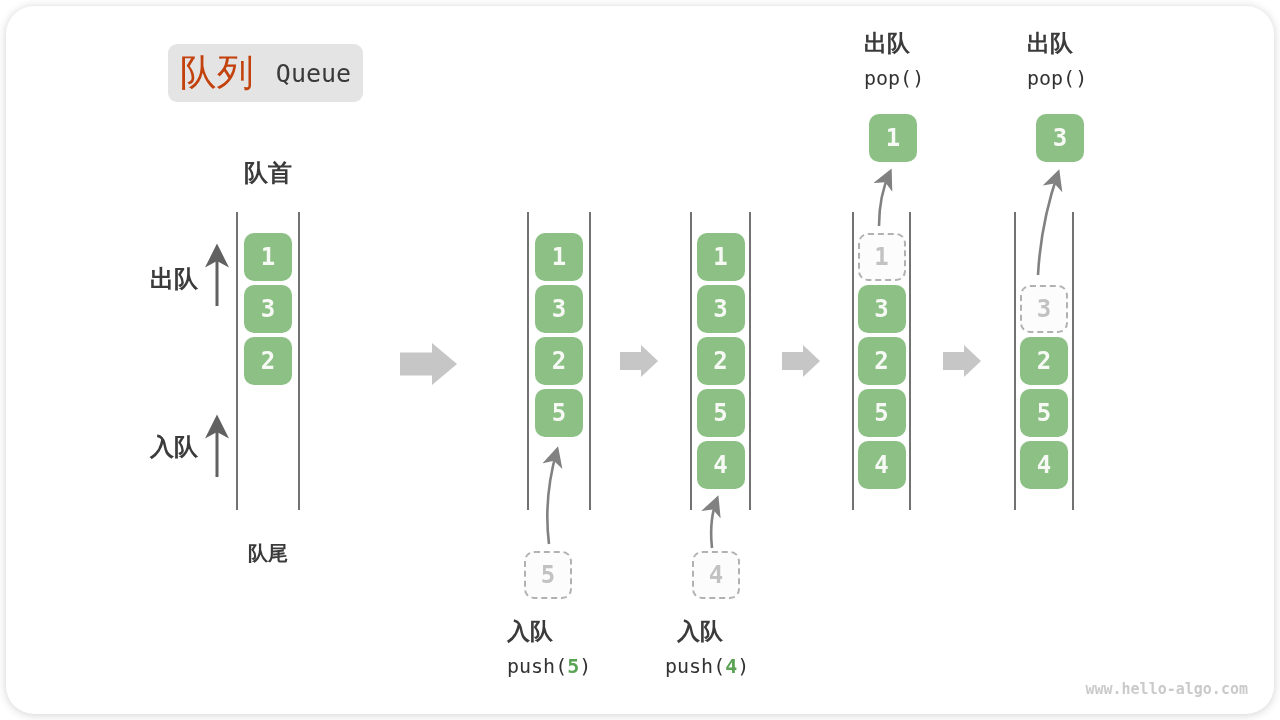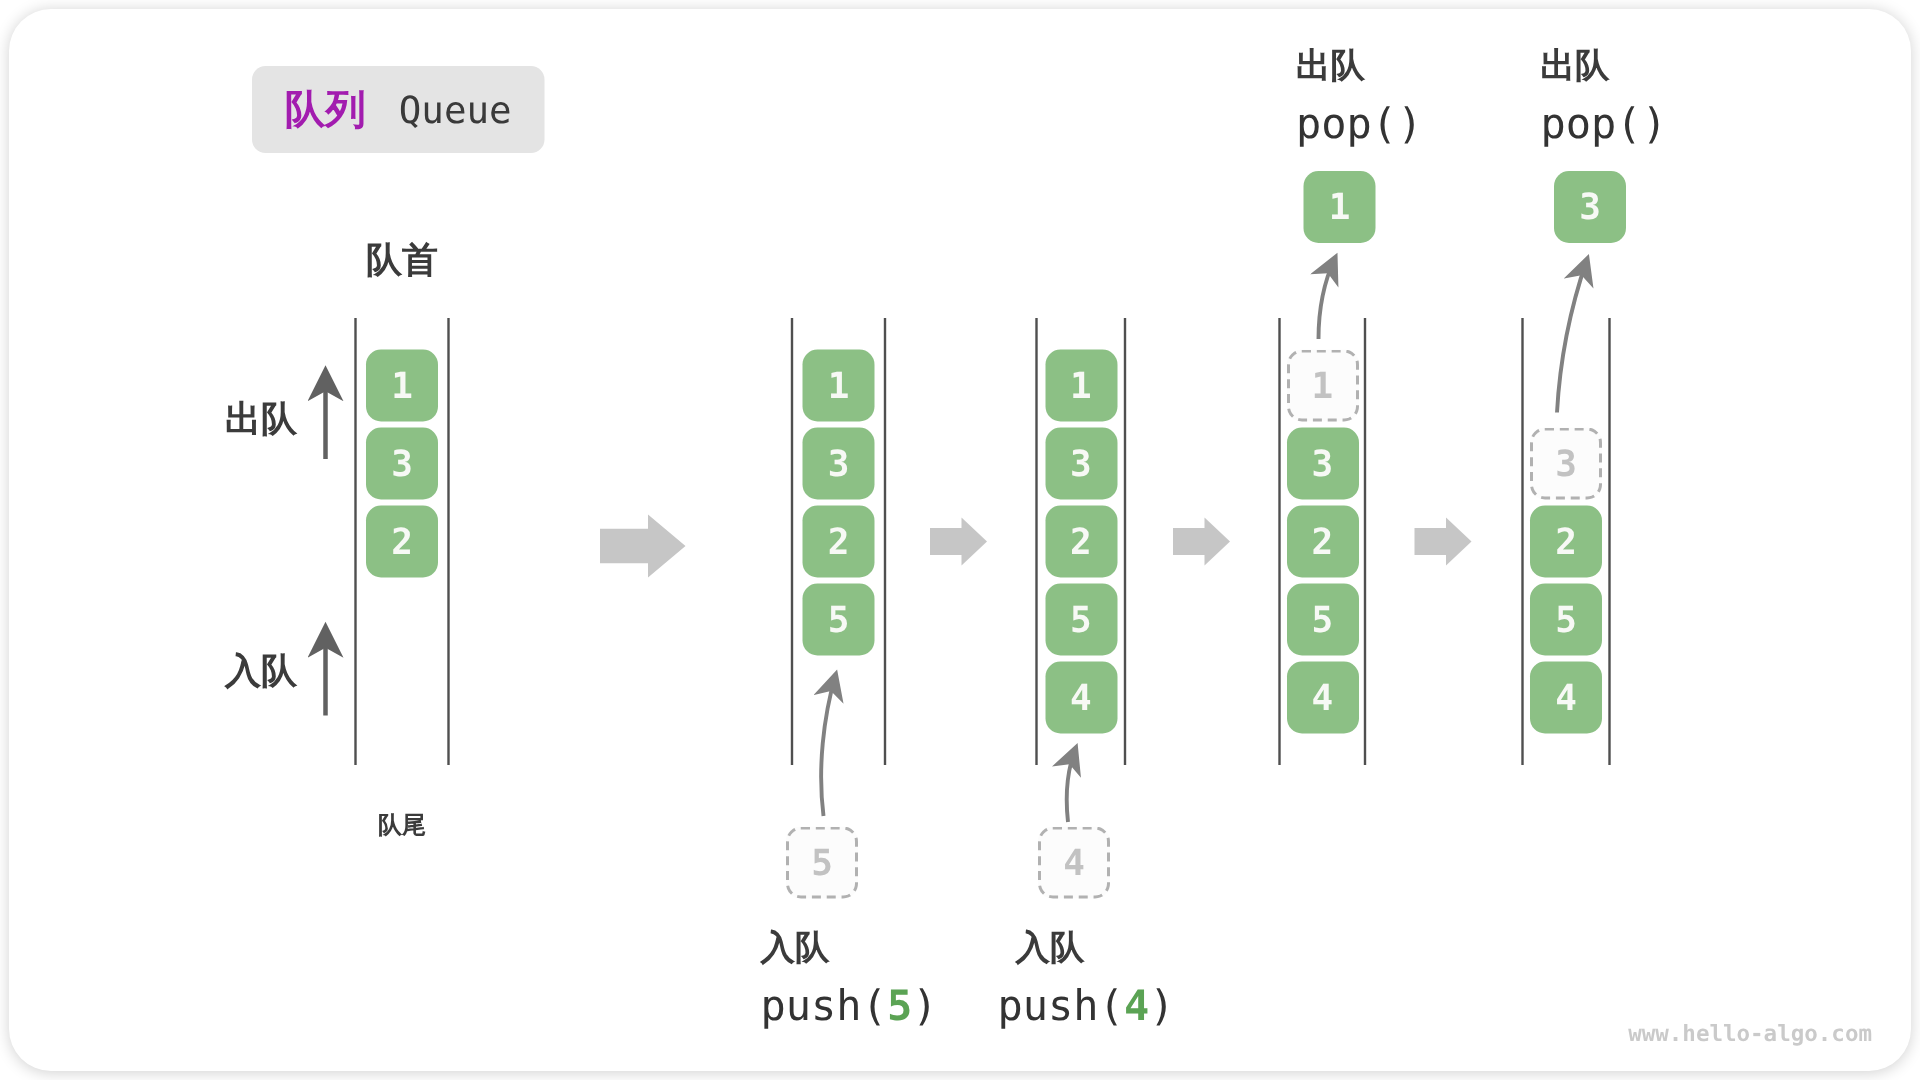"队列" #title-zh { color: #a21caf -> #c2410c; font-size: 27px -> 37px; font-weight: 700 -> 400 }
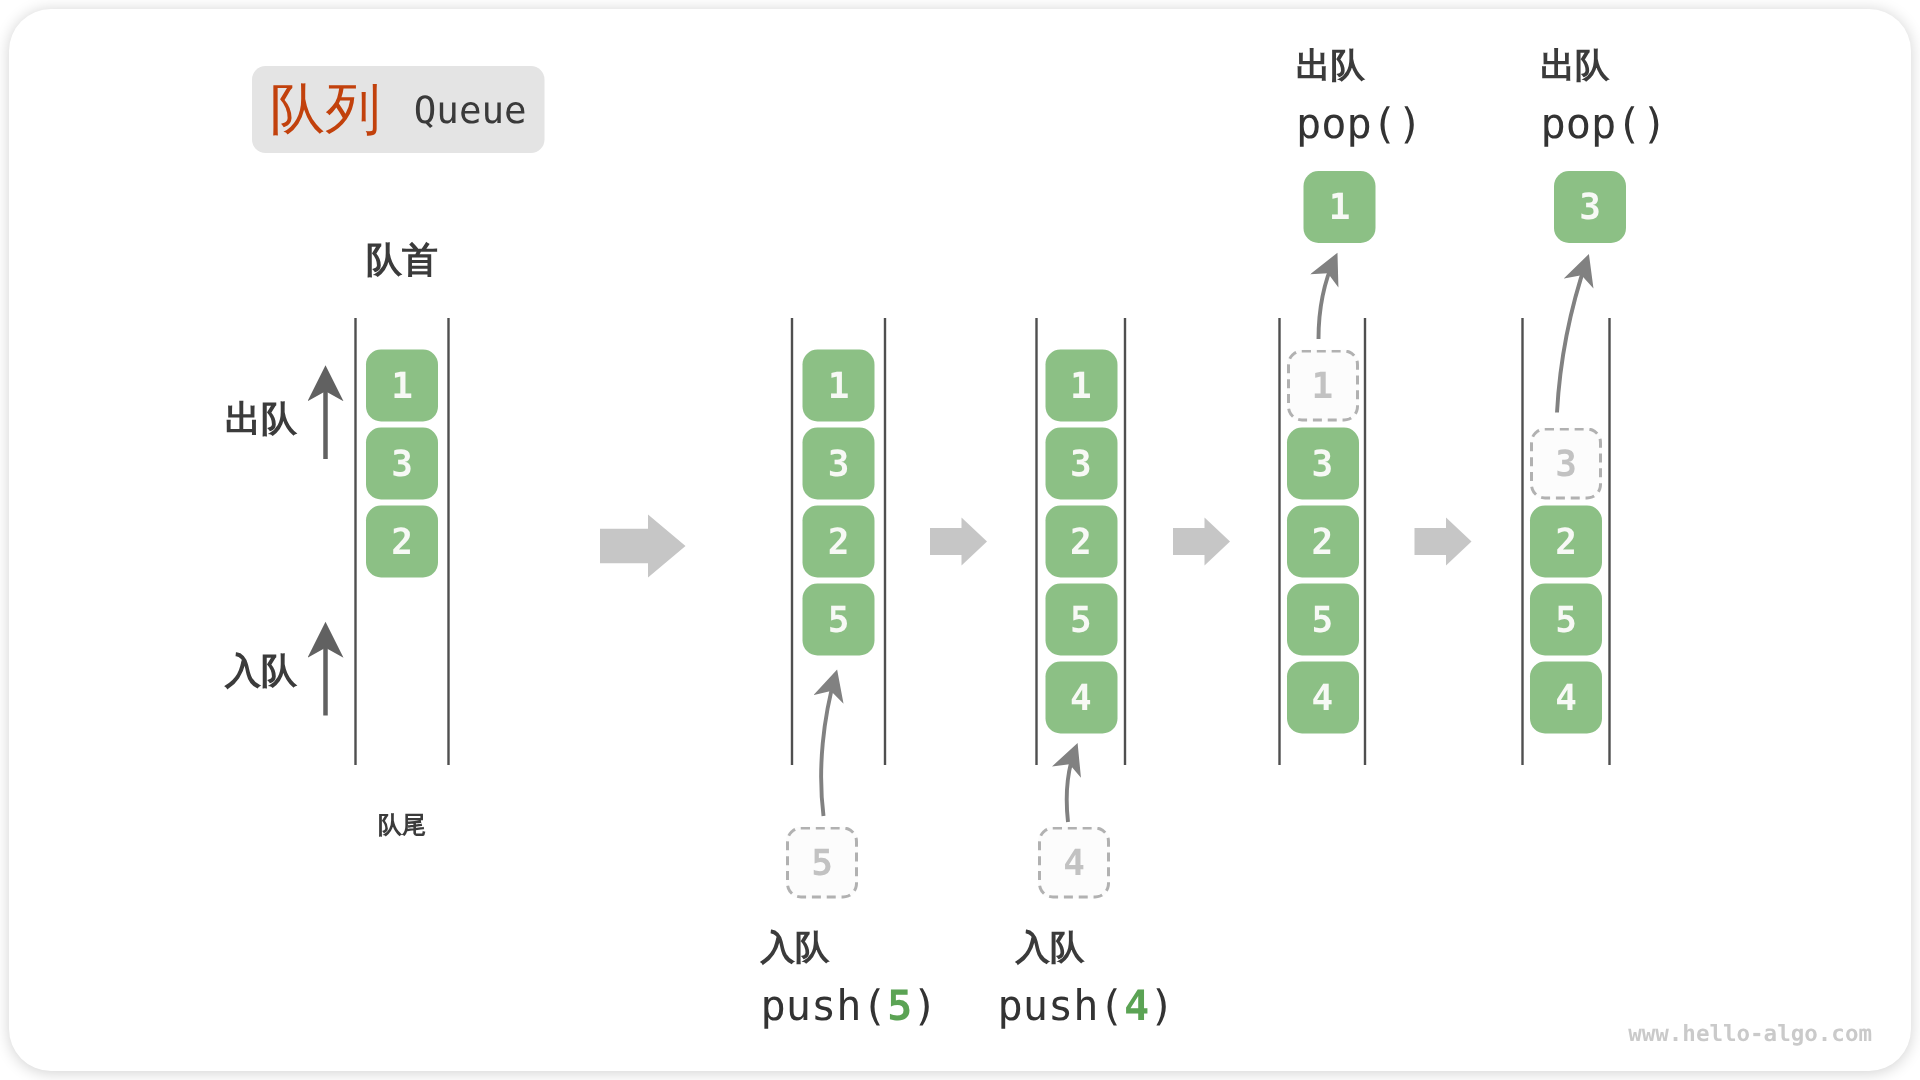"pop()" .op-code { font-size: 28px -> 20px }
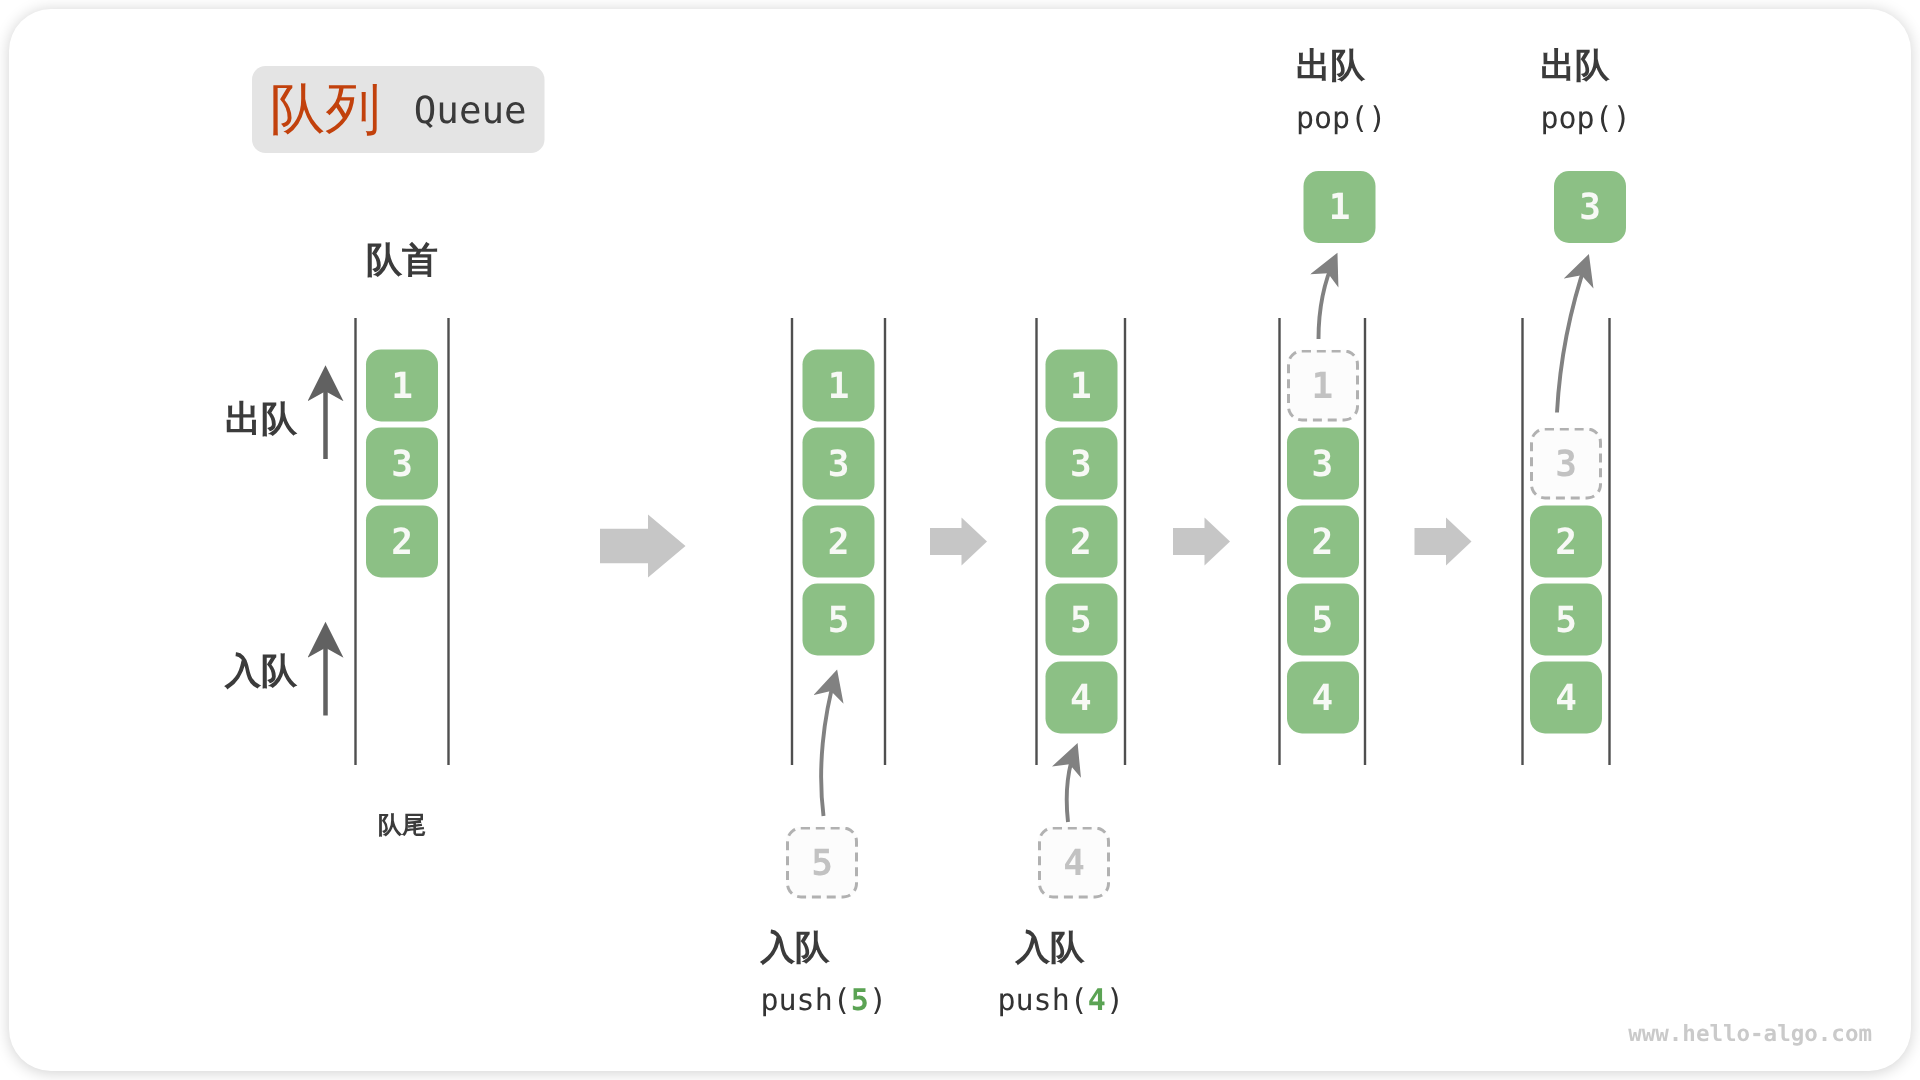"队尾" div.cjk { font-size: 16px -> 20px }
